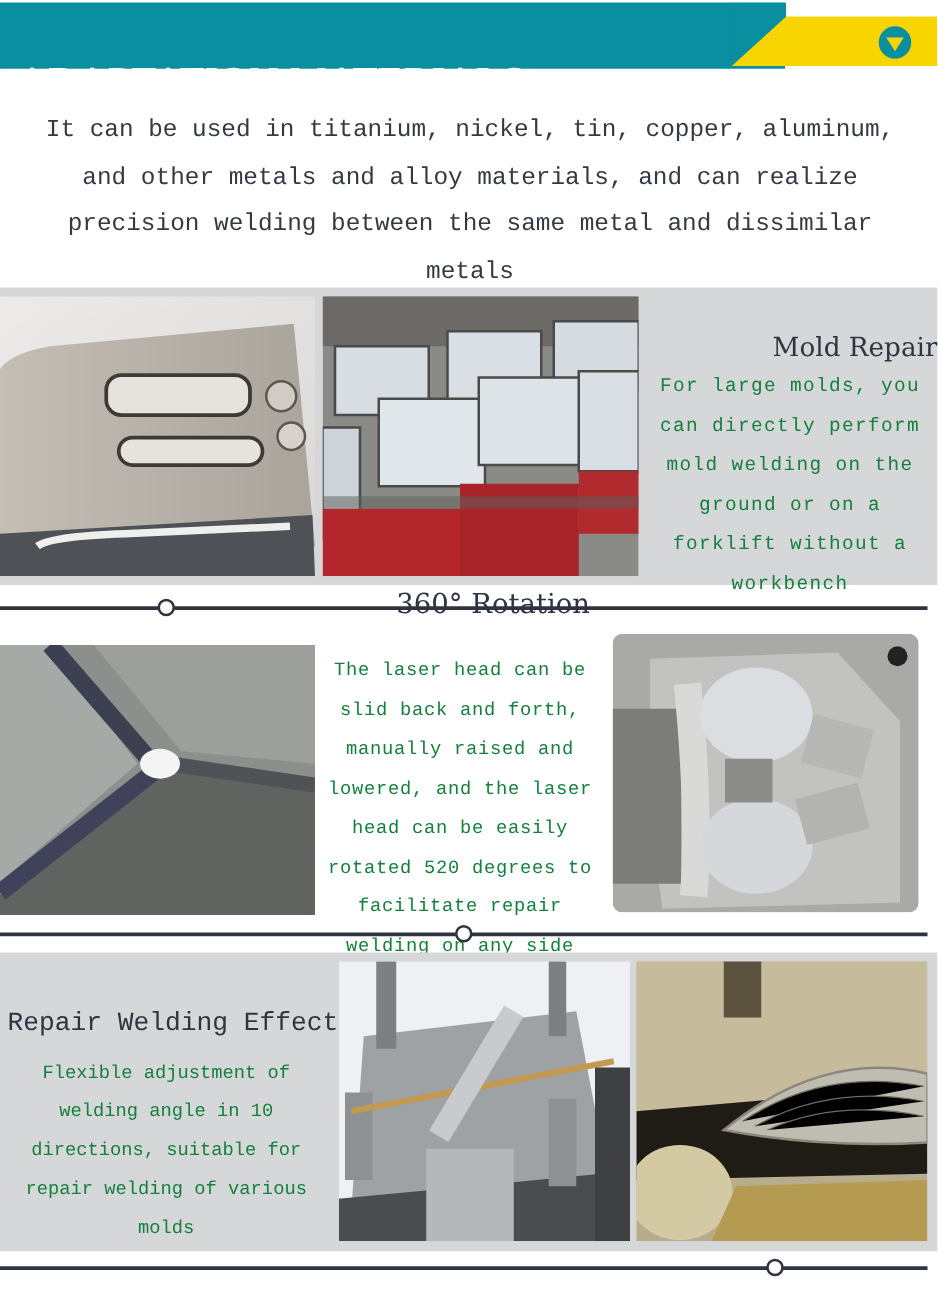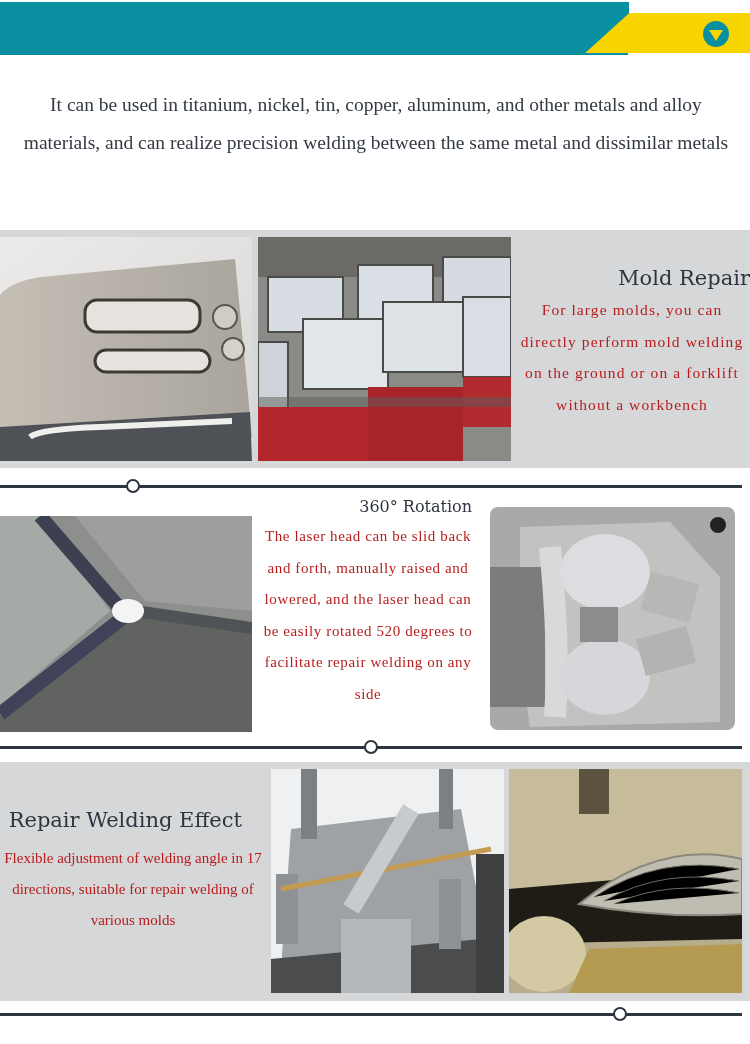"It can be used in" .intro { font-family: Liberation Serif, serif -> Liberation Mono, monospace }
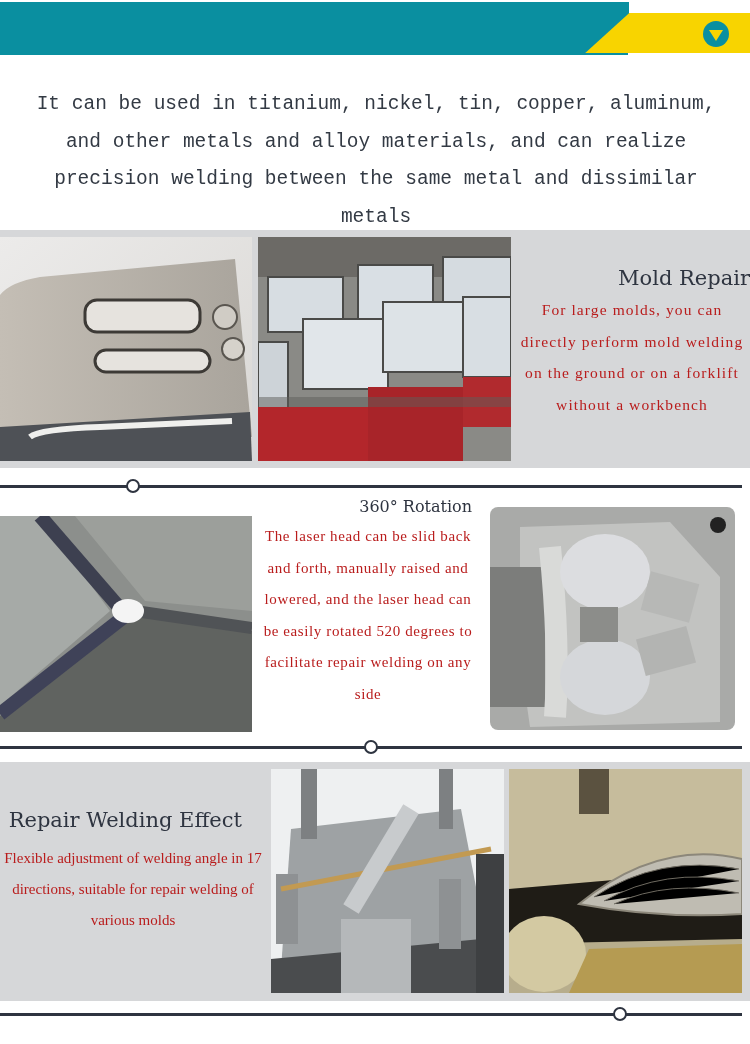"For large molds, you can" .block-body { color: #b91c1c -> #15803d; font-family: Liberation Serif, serif -> Liberation Mono, monospace }
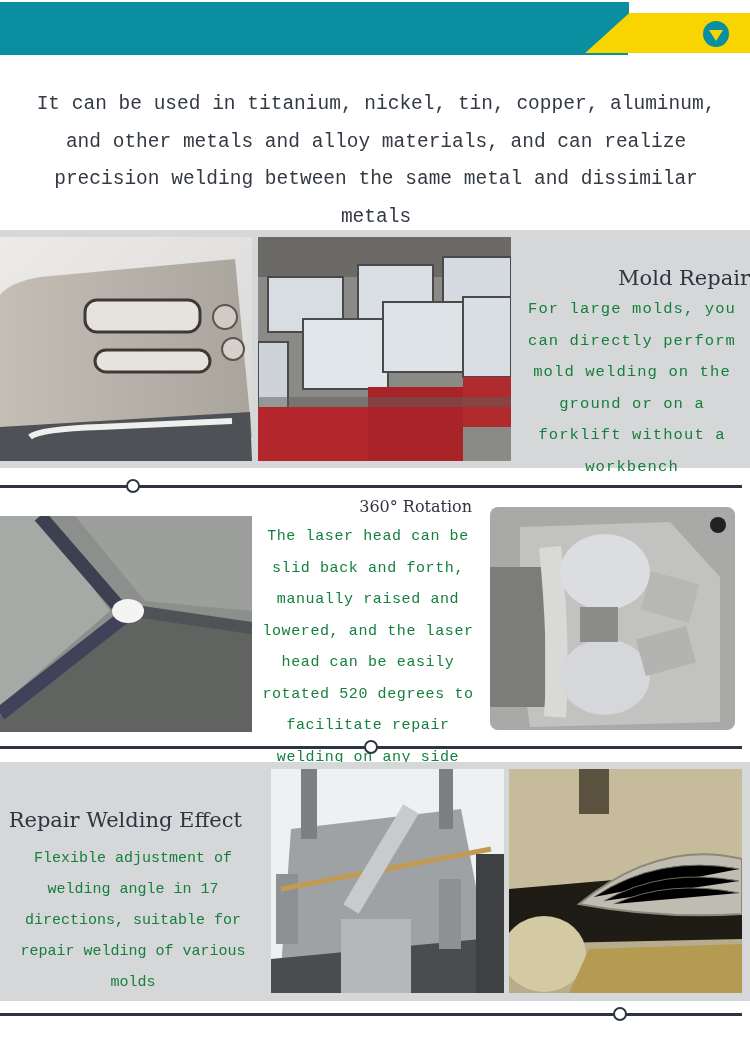"360° Rotation" .t2-title { font-size: 16px -> 22px; top: 497px -> 471px }
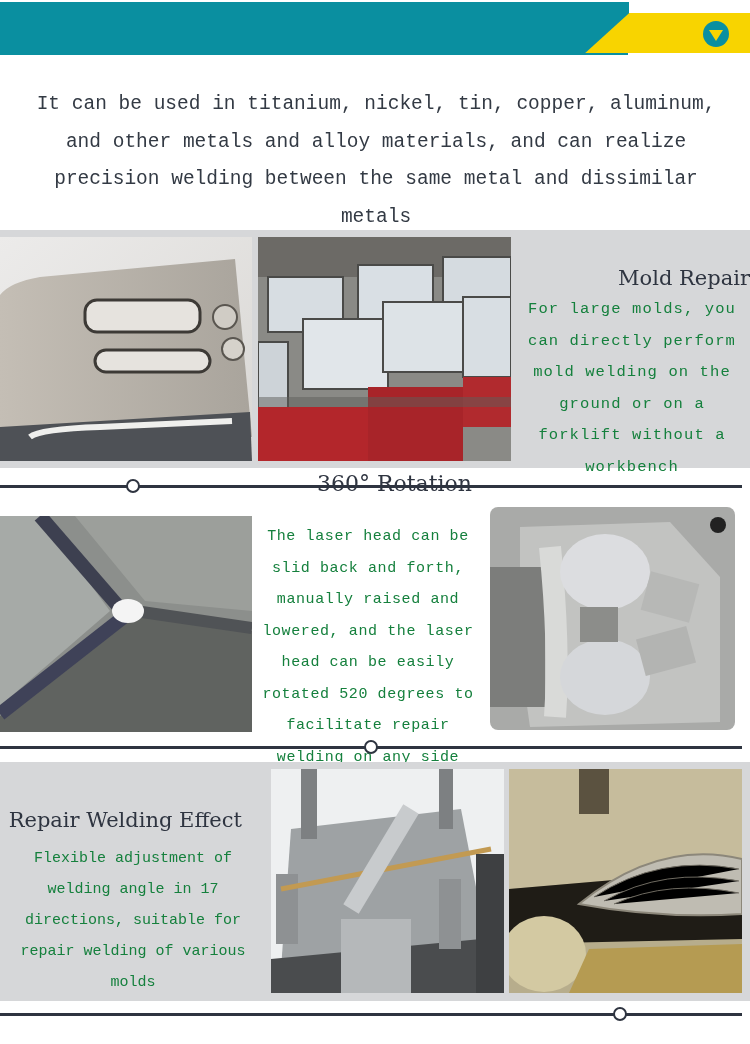"Repair Welding Effect" .t3-title { font-family: none -> Liberation Mono, monospace }
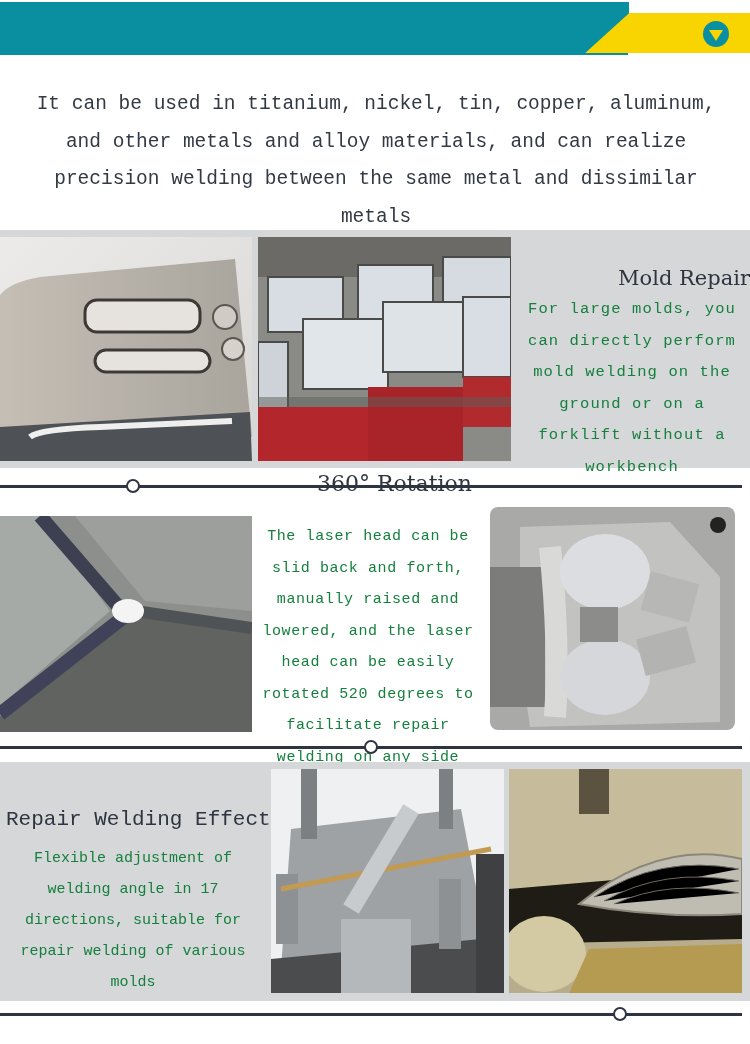"Flexible adjustment of welding angle" div.abs { text: 17 -> 10 }
